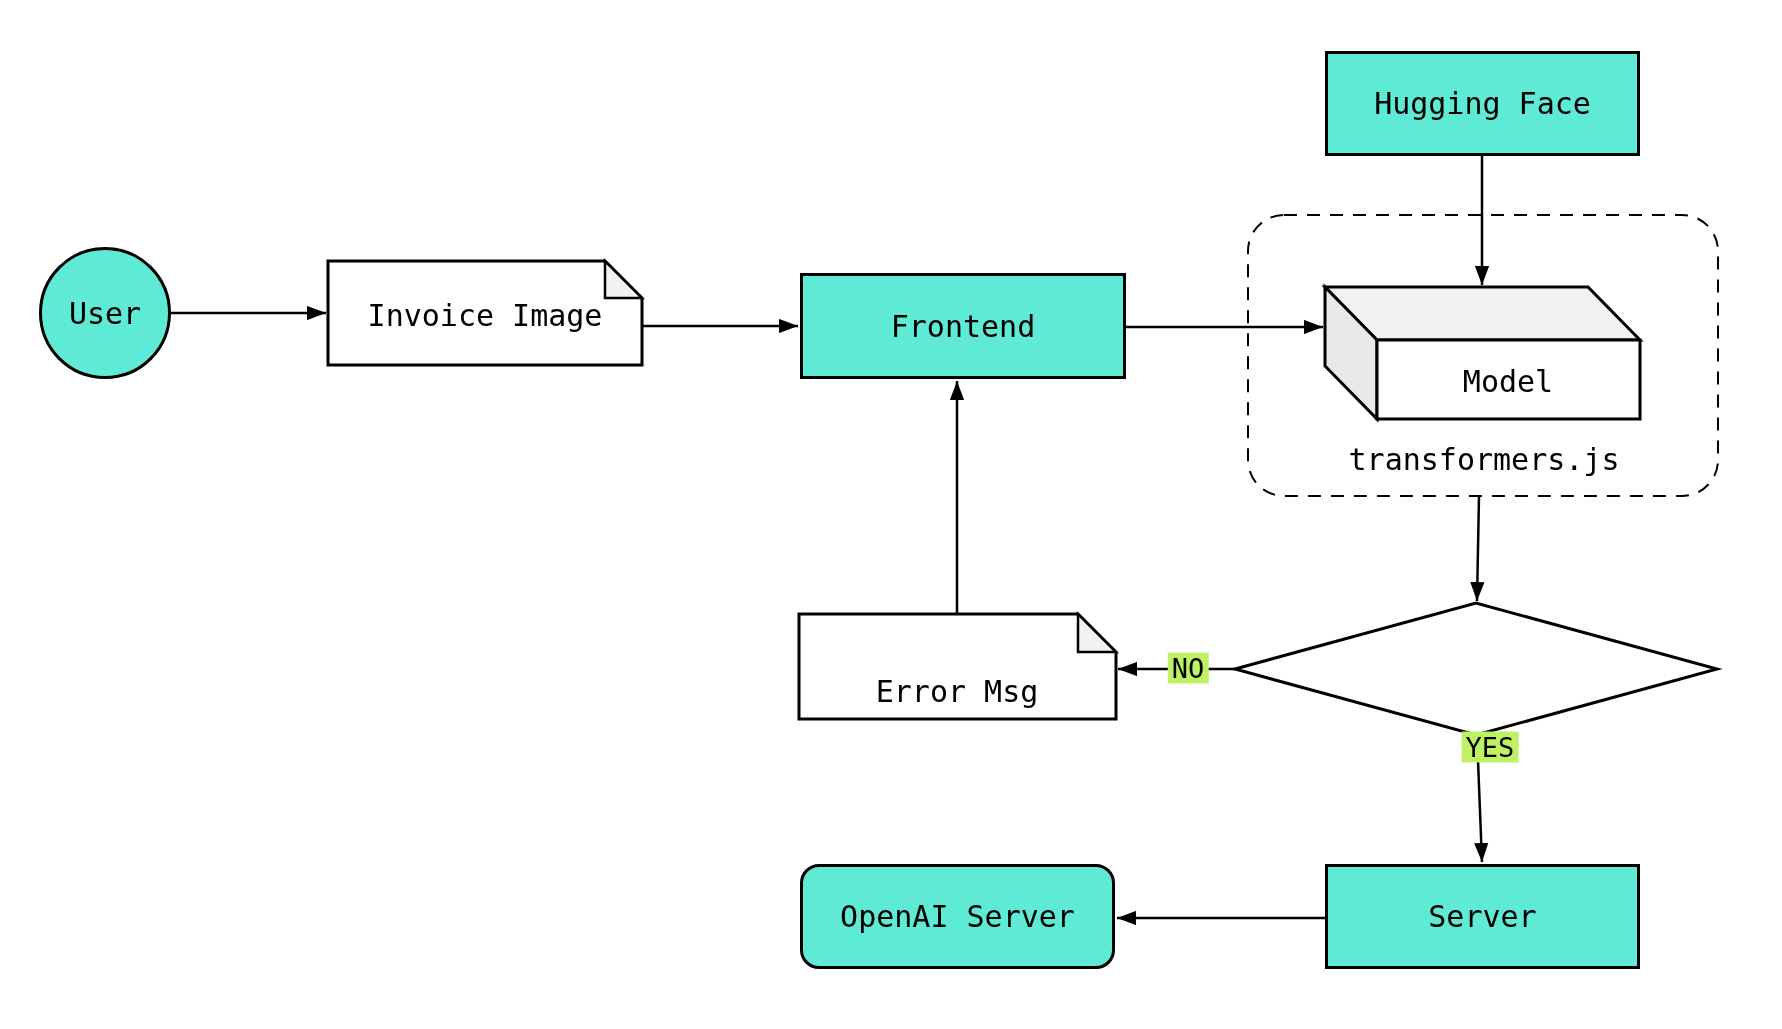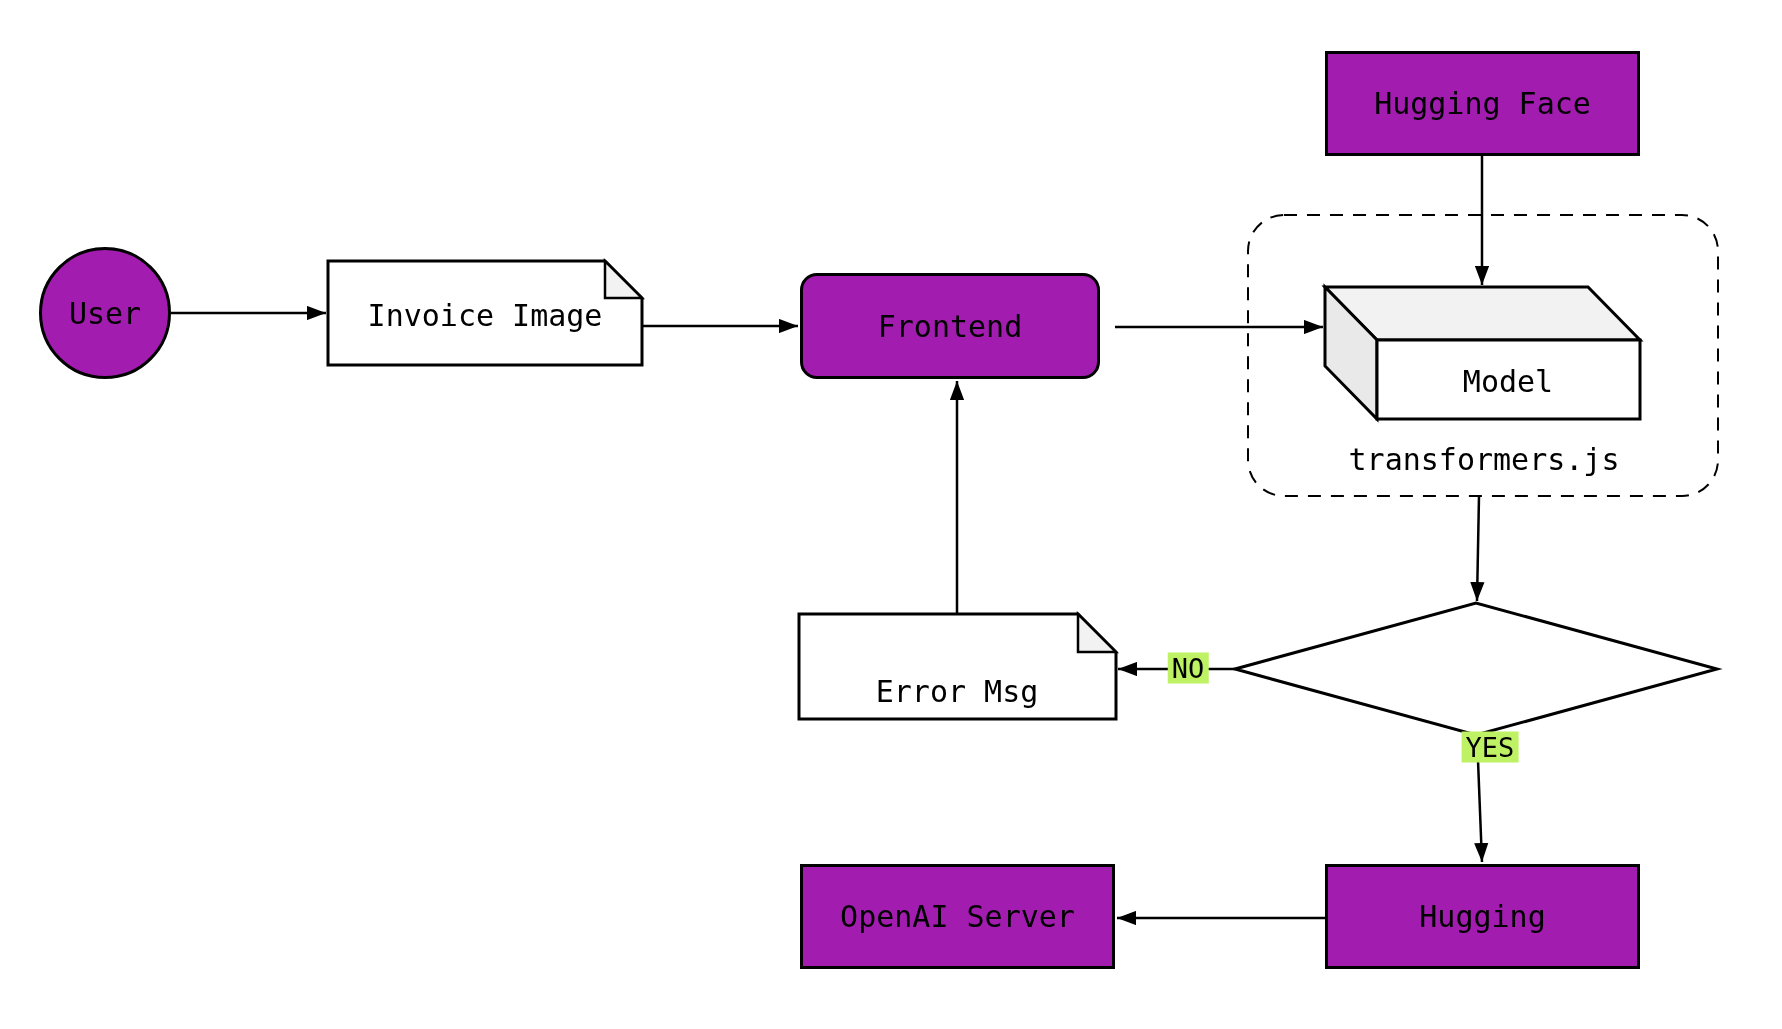"Hugging Face" .node { background: #a21caf -> #5eead4 }
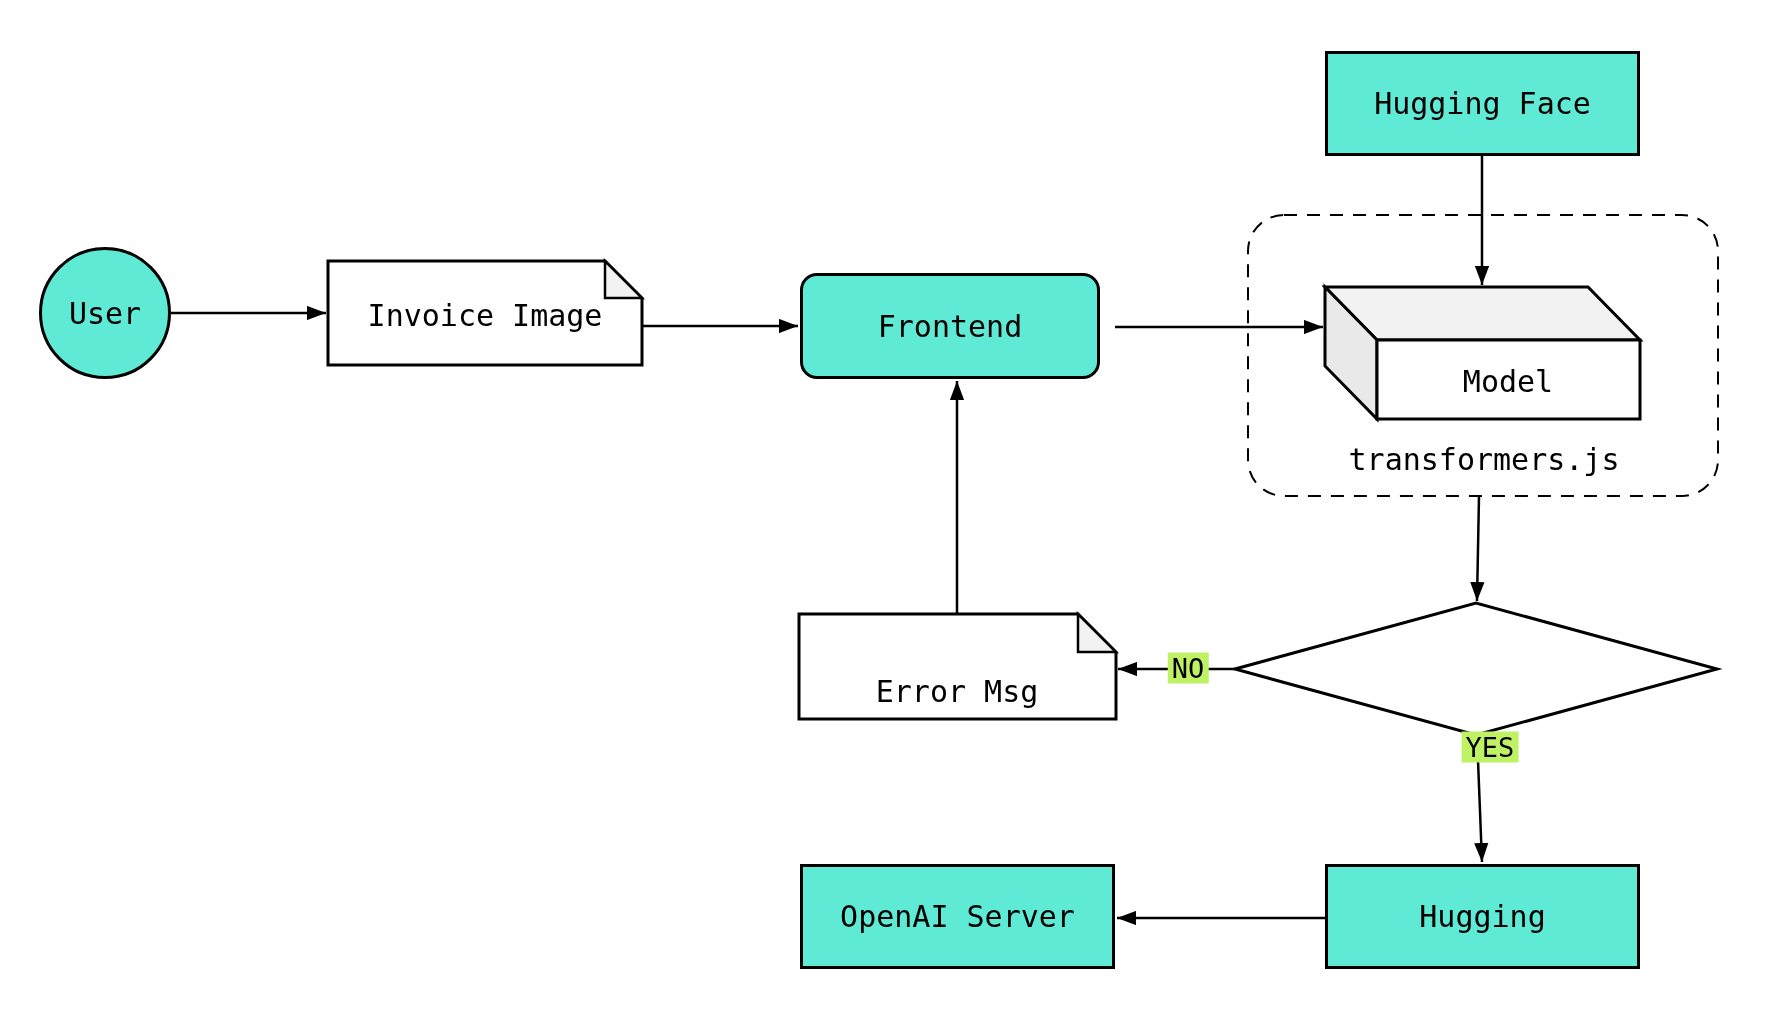"Frontend" div.node { border-radius: 17px -> none; width: 300px -> 326px }
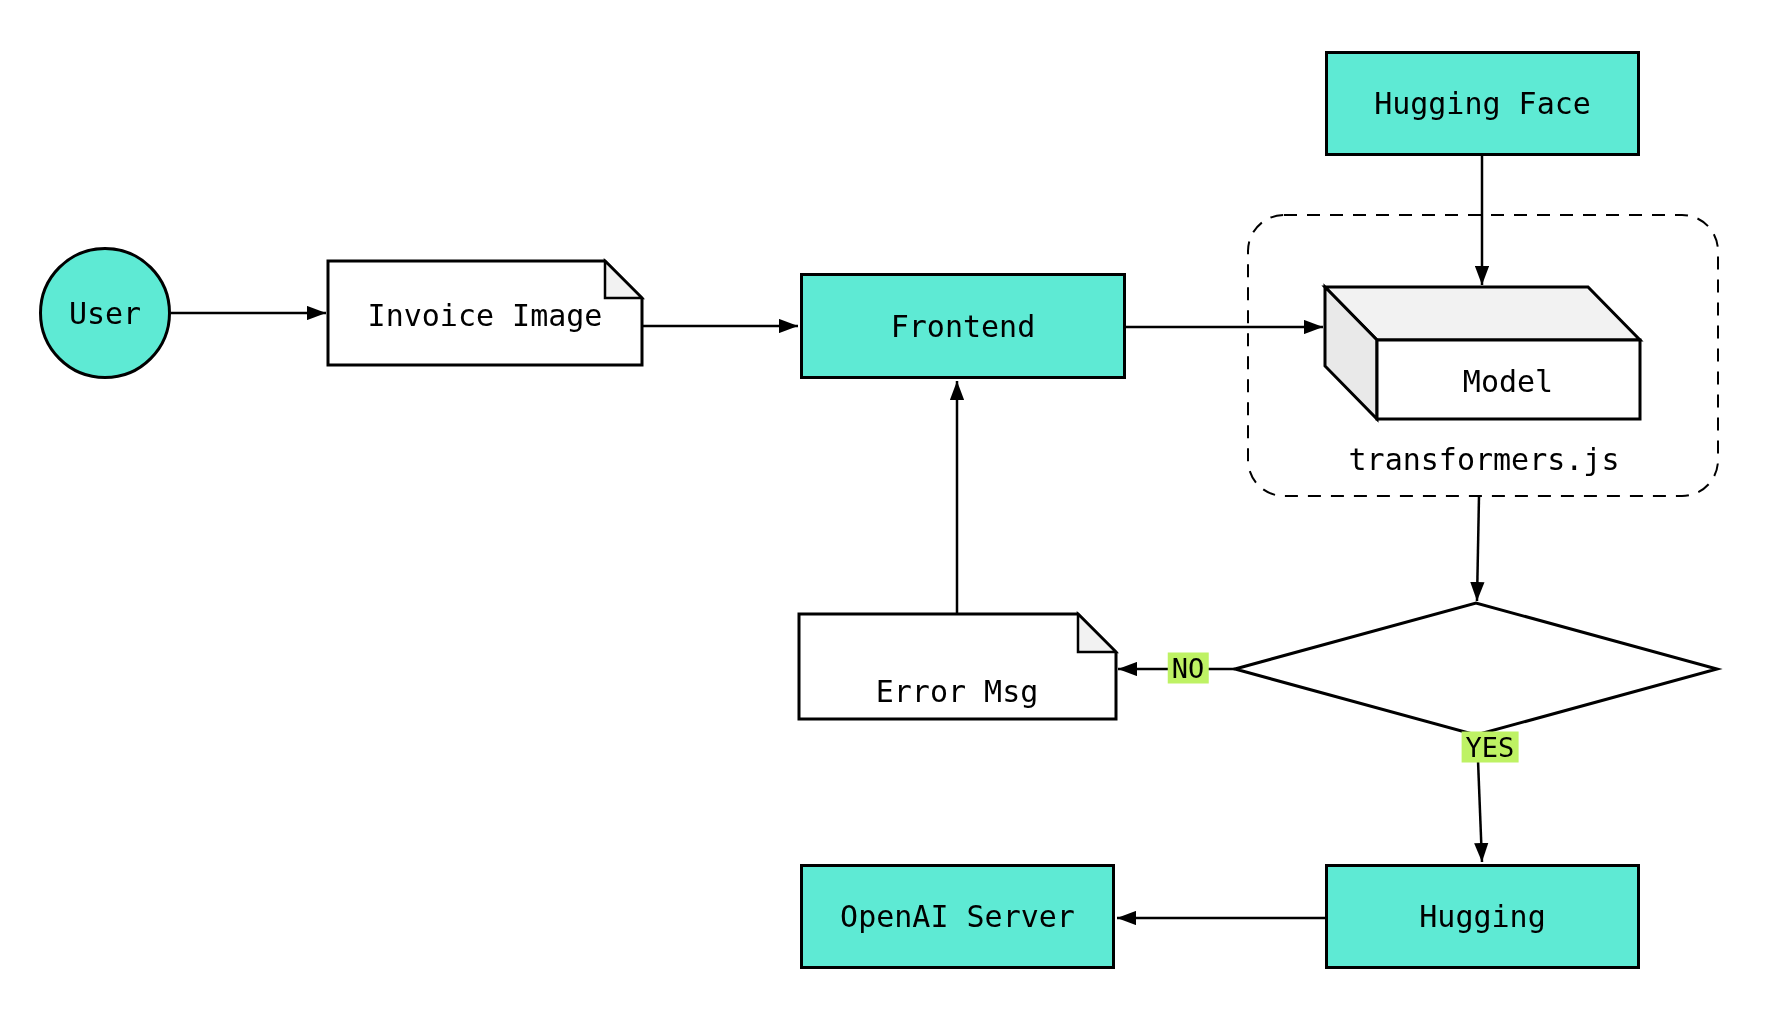"OpenAI Server" div.node { border-radius: none -> 19px }
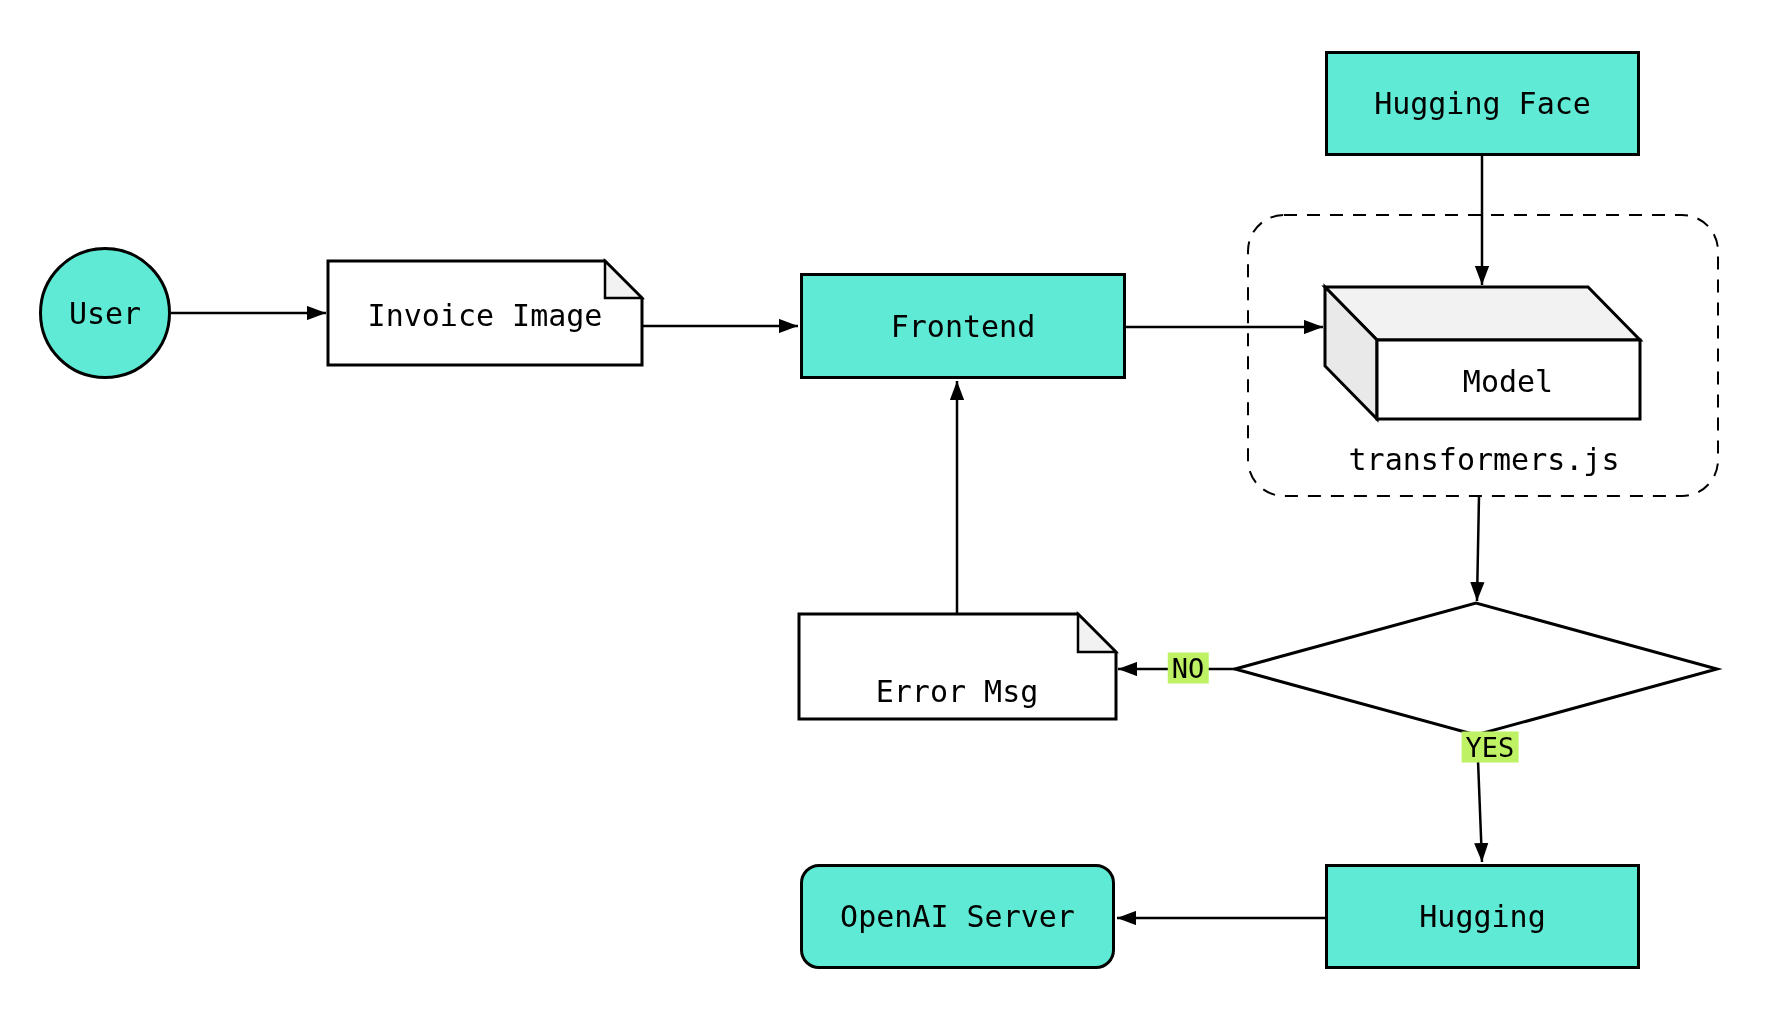"Hugging" span { text: Hugging -> Server }
